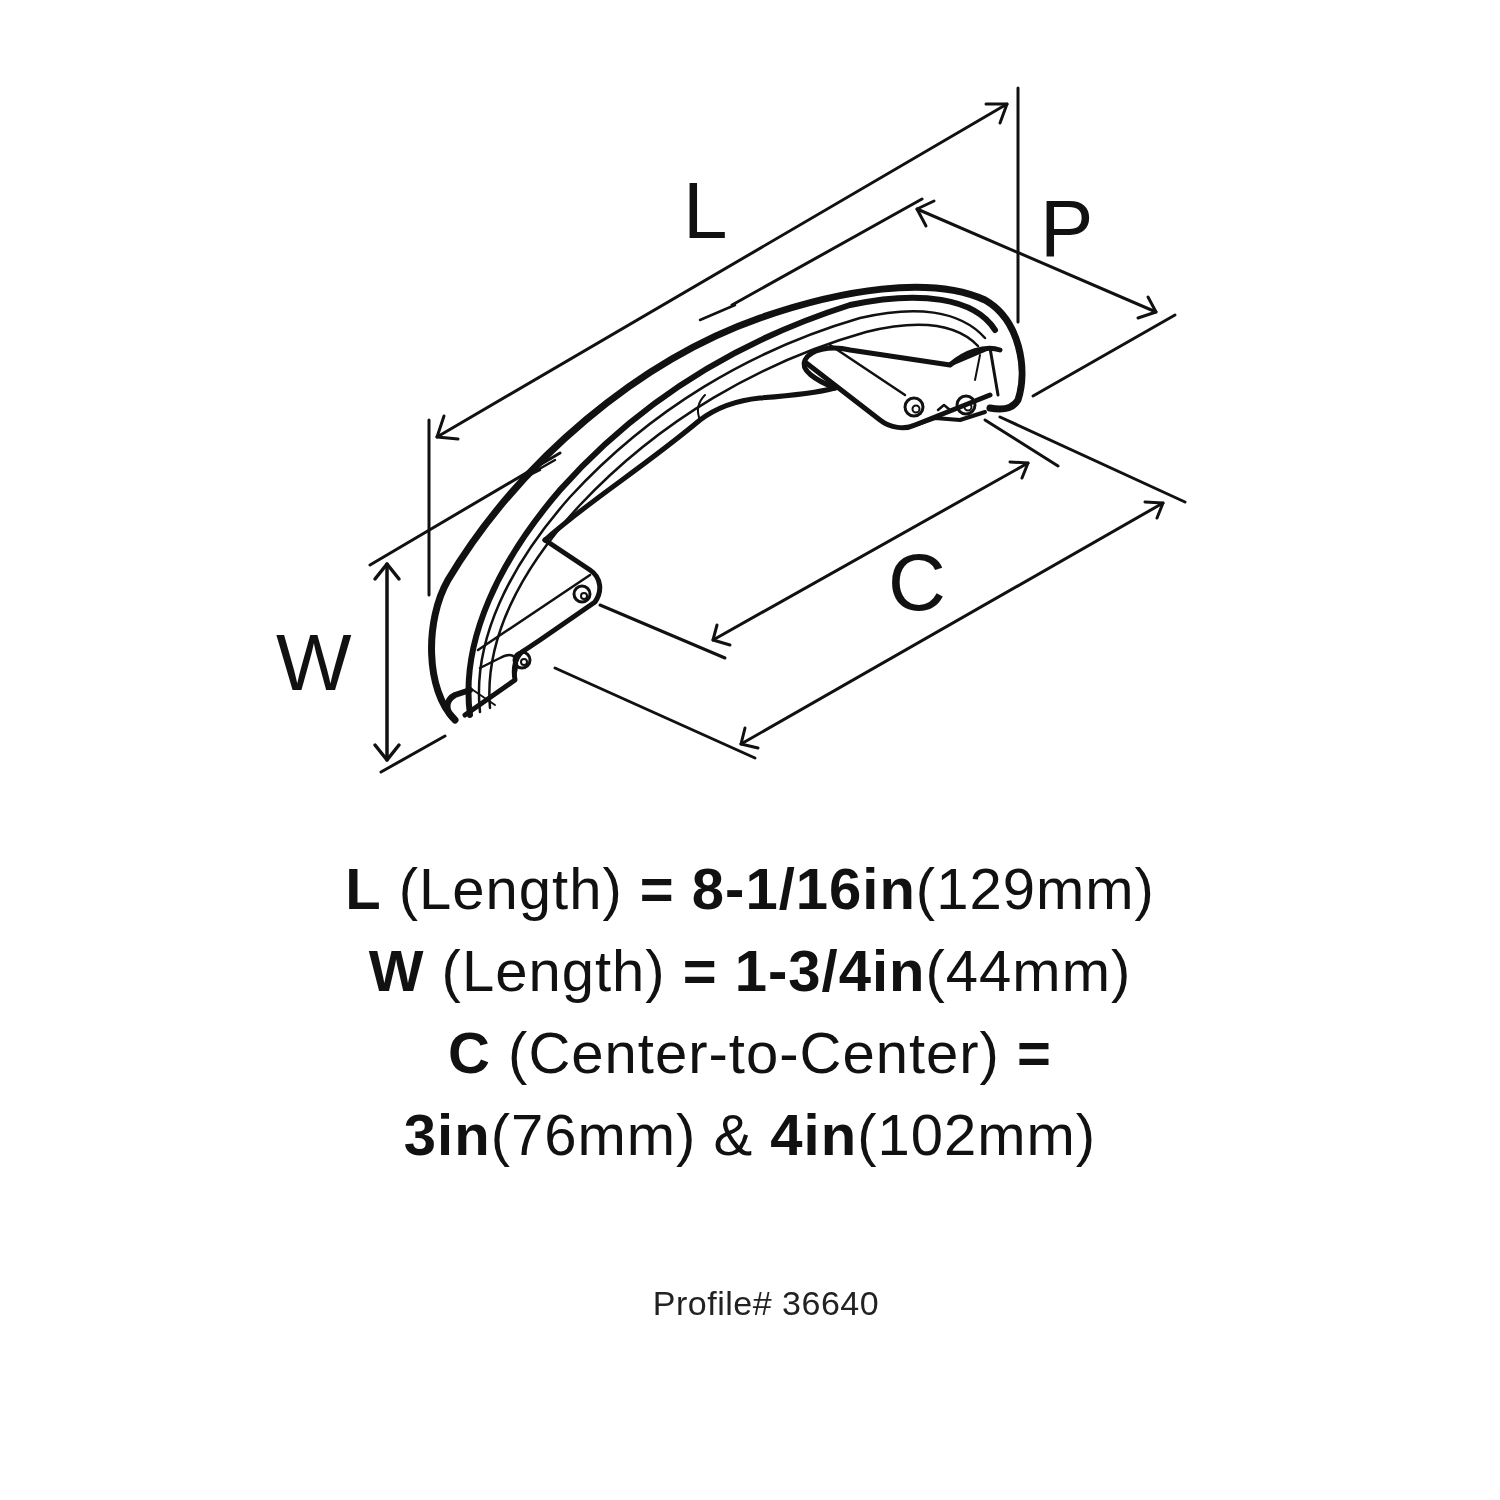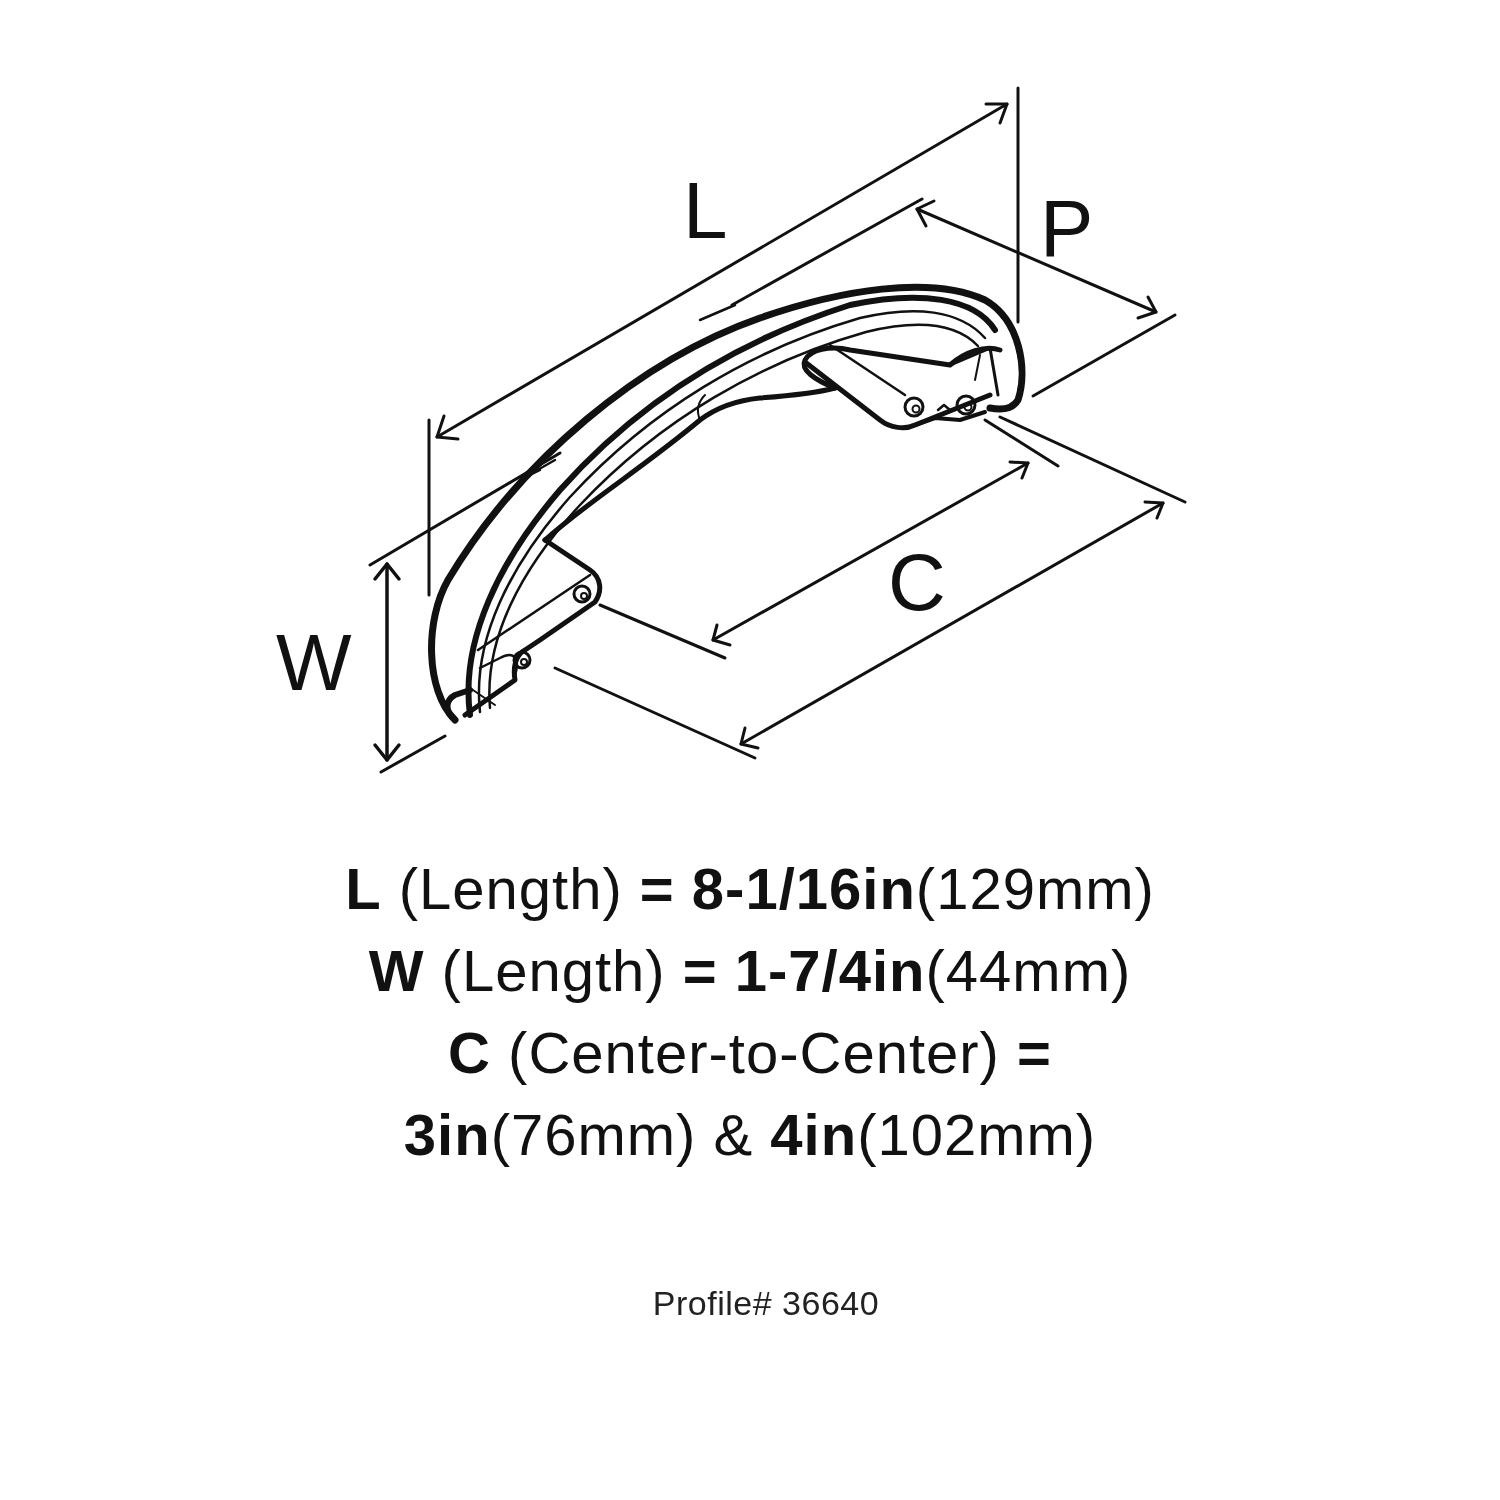"1-7/4in" span.b { text: 1-7/4in -> 1-3/4in }
